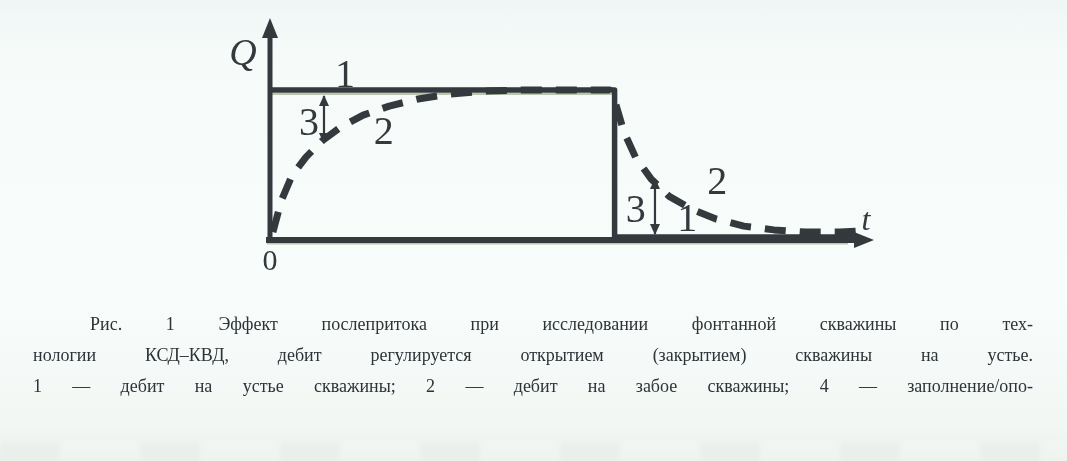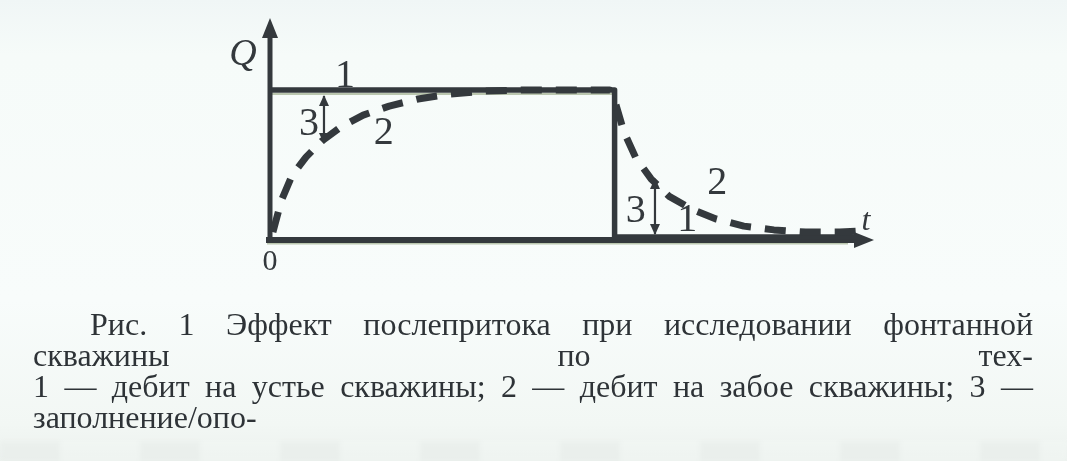"Рис. 1 Эффект послепритока при" .caption { font-size: 32px -> 18px }
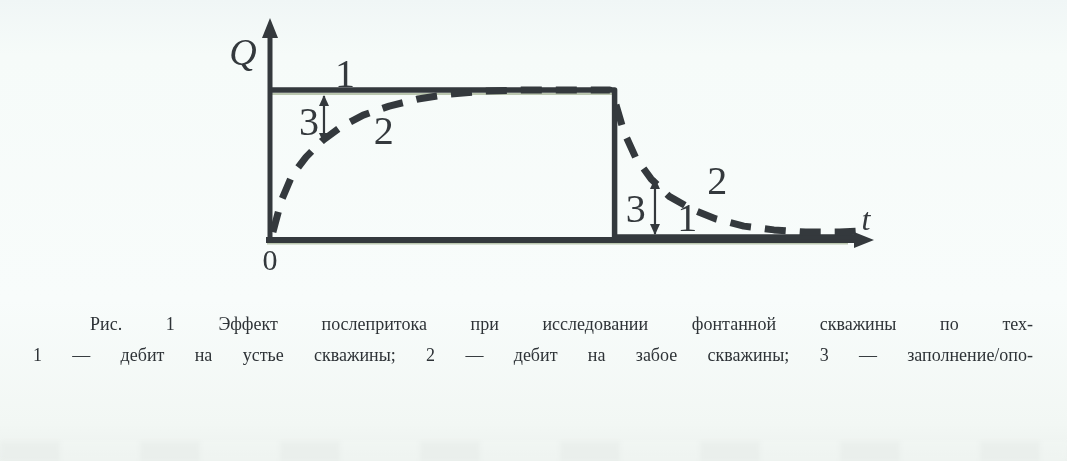"нологии КСД–КВД, дебит регулируется" div.cap-line { html: none -> <div>нологии КСД–КВД, дебит регулируется открытием (закрытием) скважины на устье.</div> }
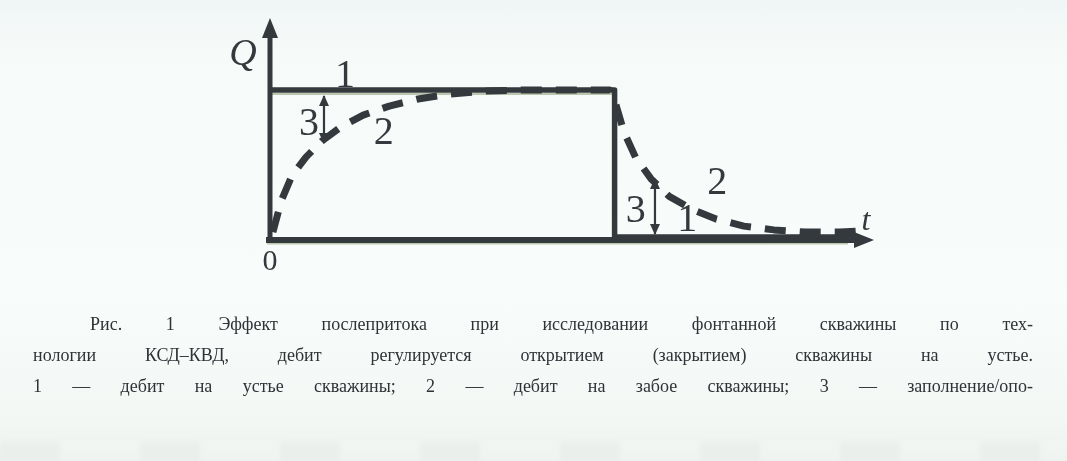"1 — дебит на устье" div.cap-line { text: 3 -> 4 }
